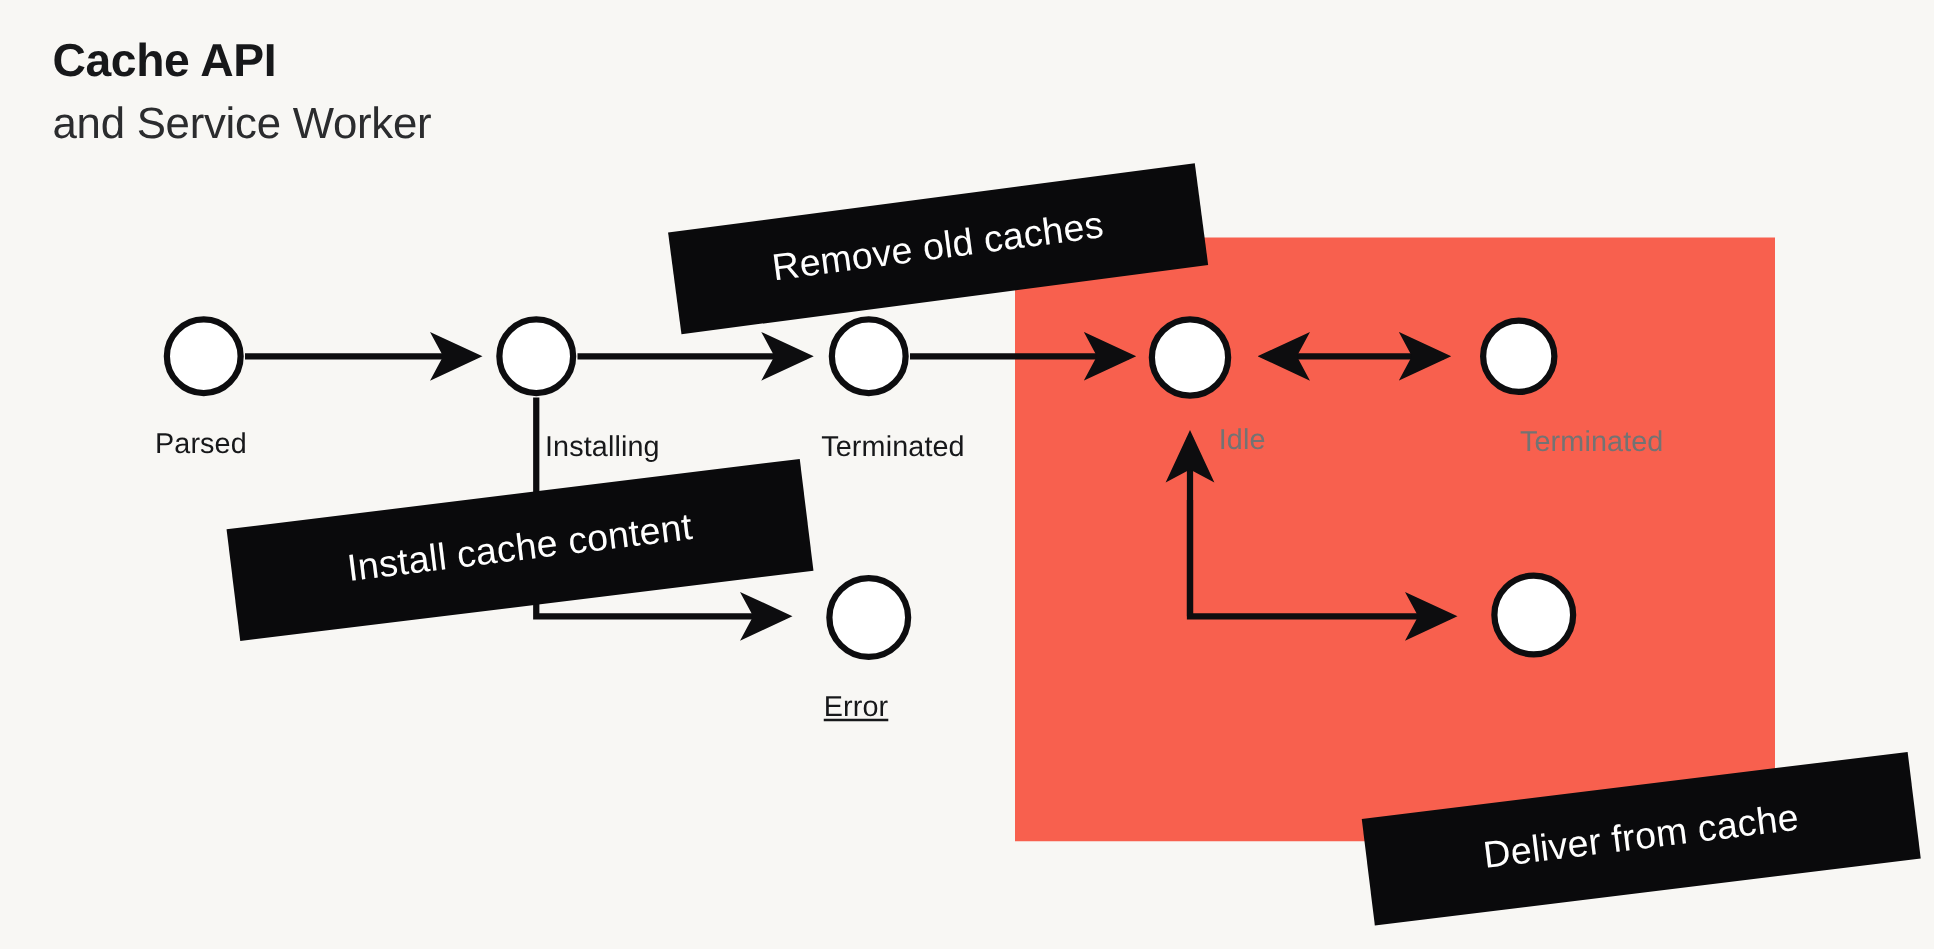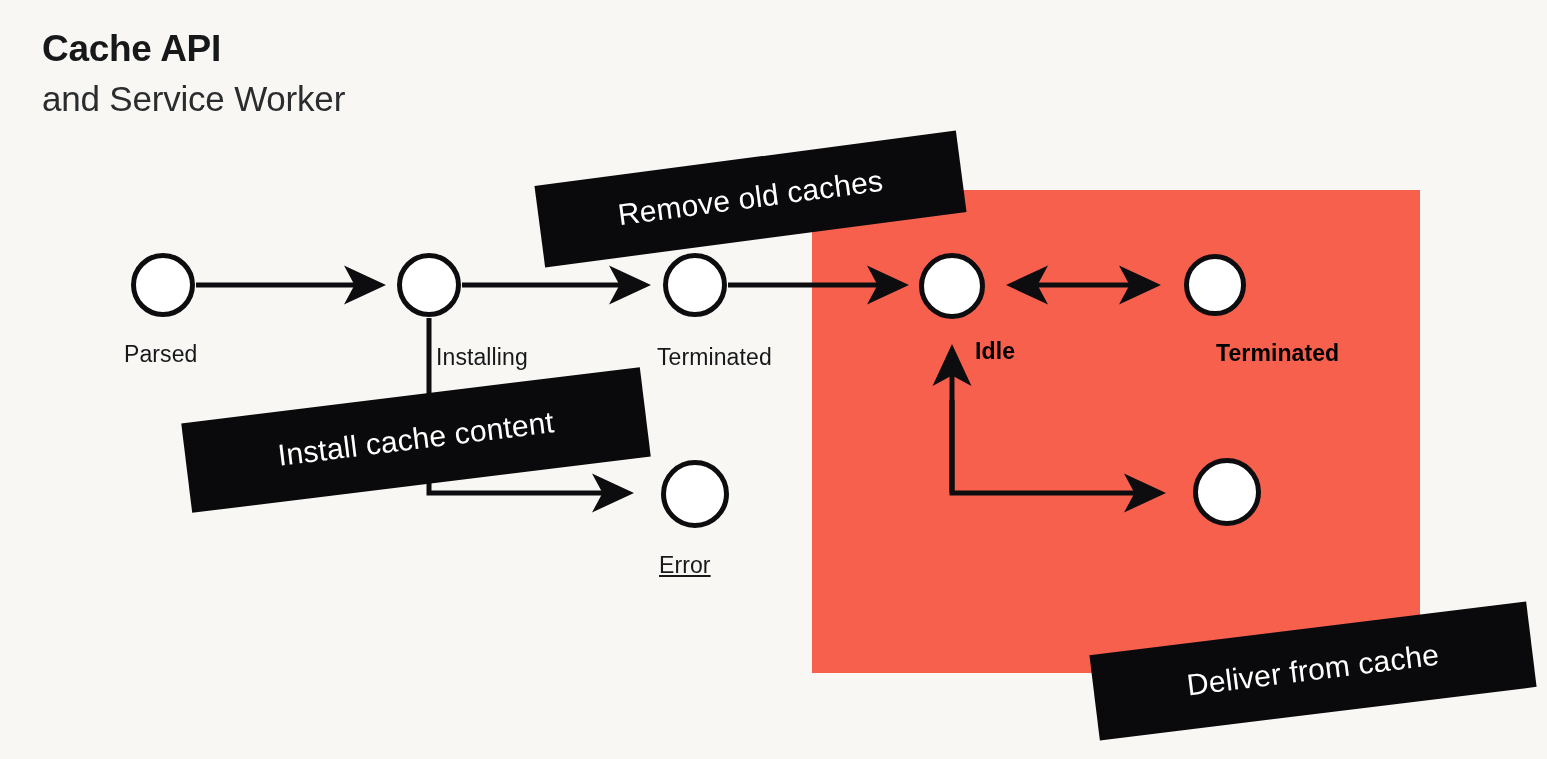"Idle" .node-label.on-red { color: #000000 -> #737373; font-weight: bold -> none }
